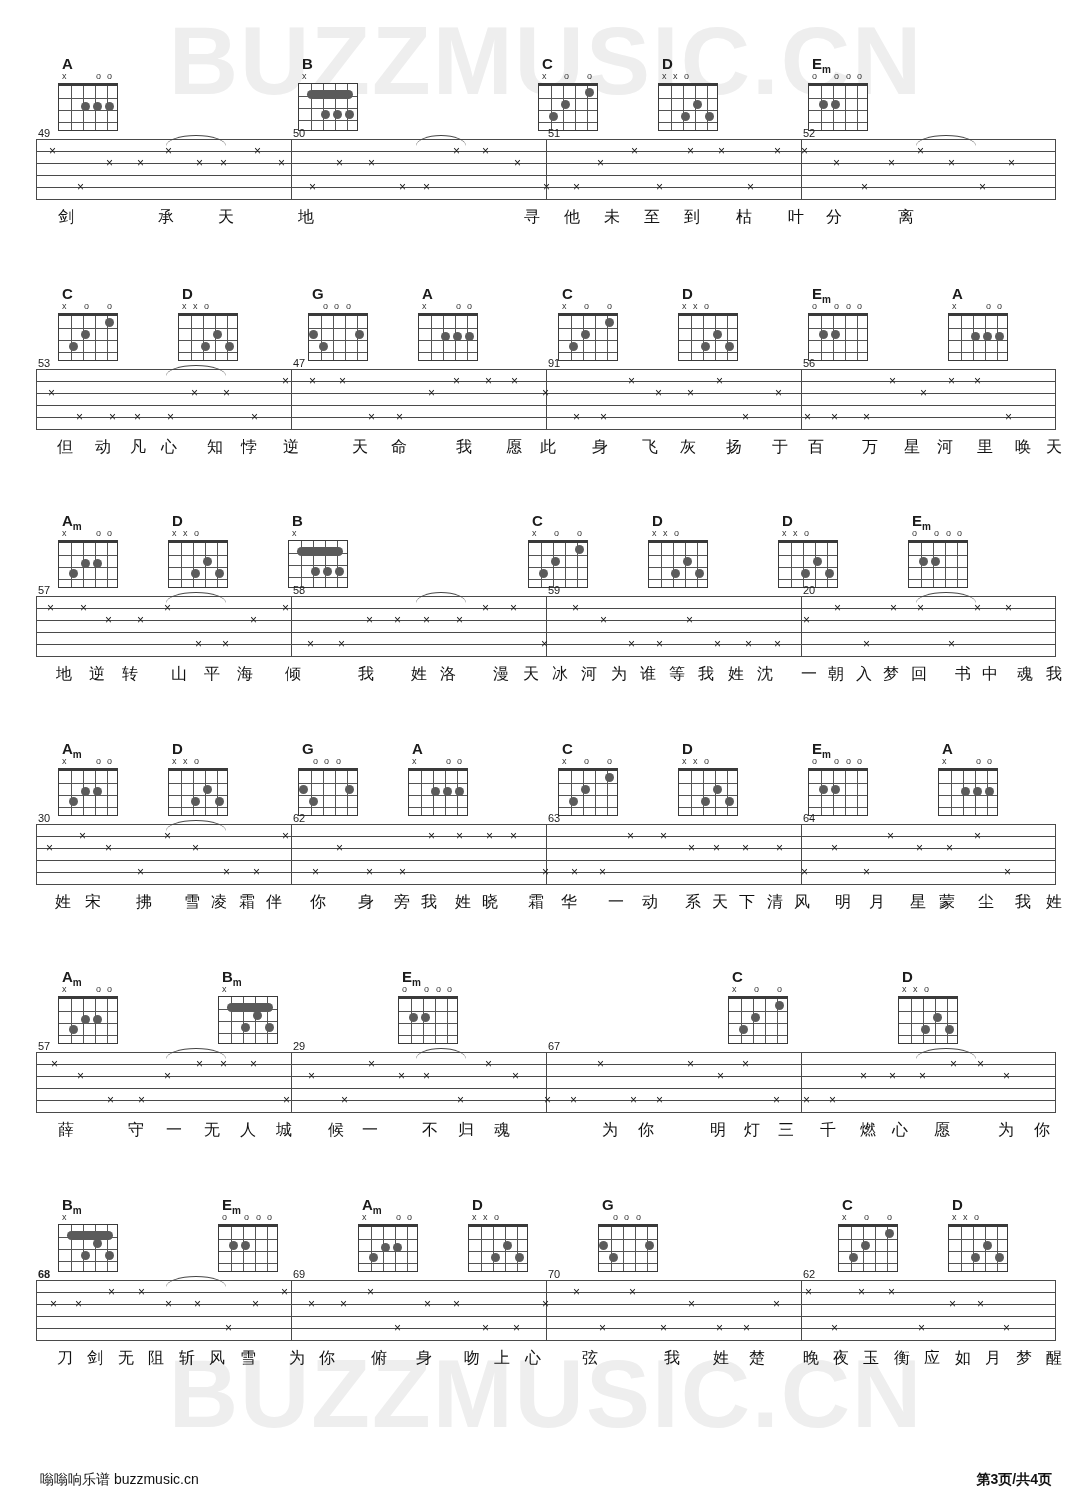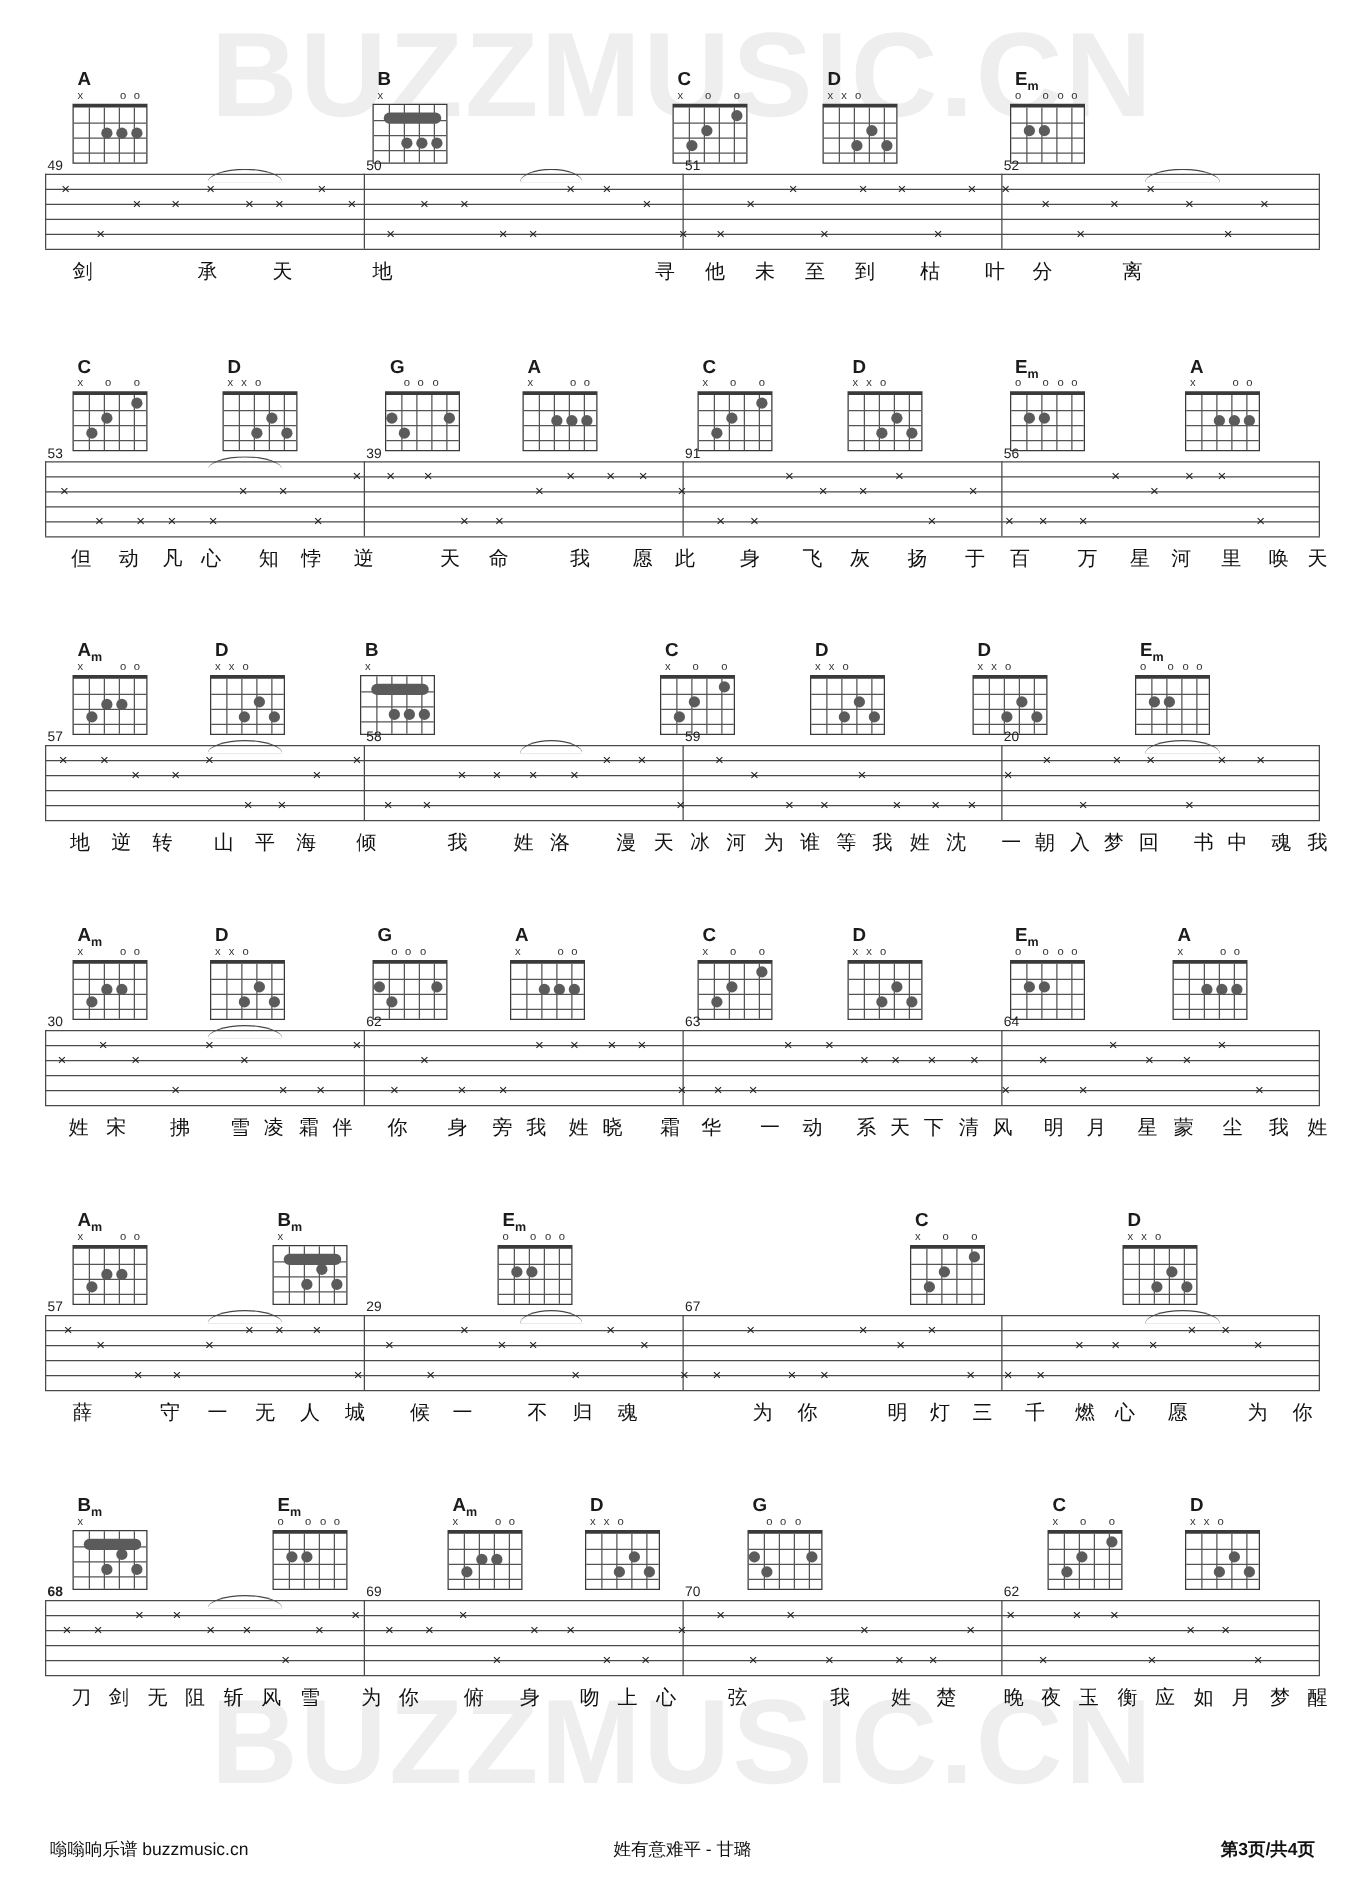"39" div.mnum { text: 39 -> 47 }
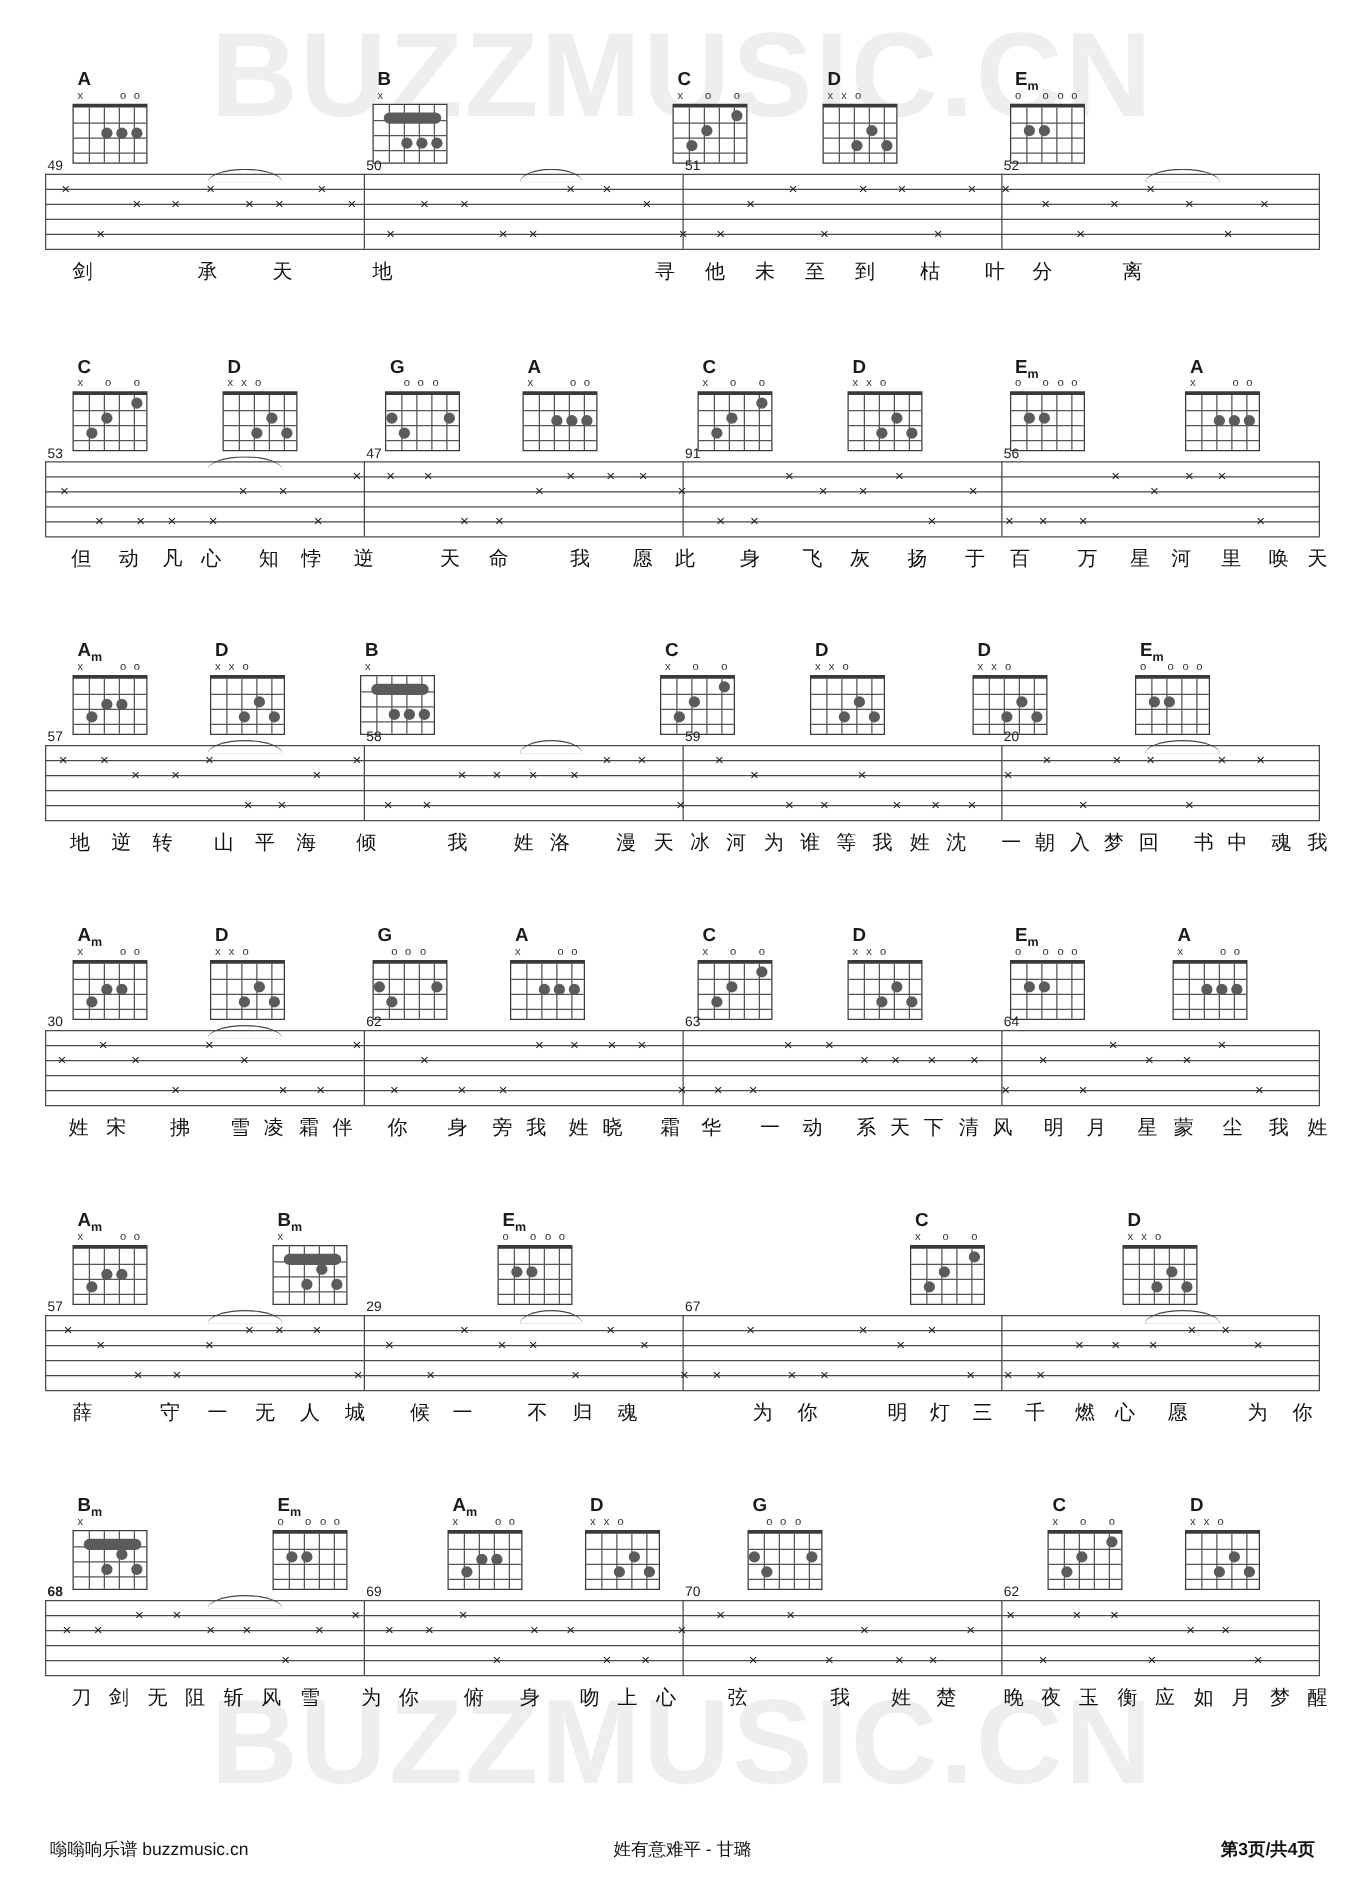"姓有意难平 - 甘璐" div.fc { html: <div>姓有意难平 - 甘璐</div> -> none }
